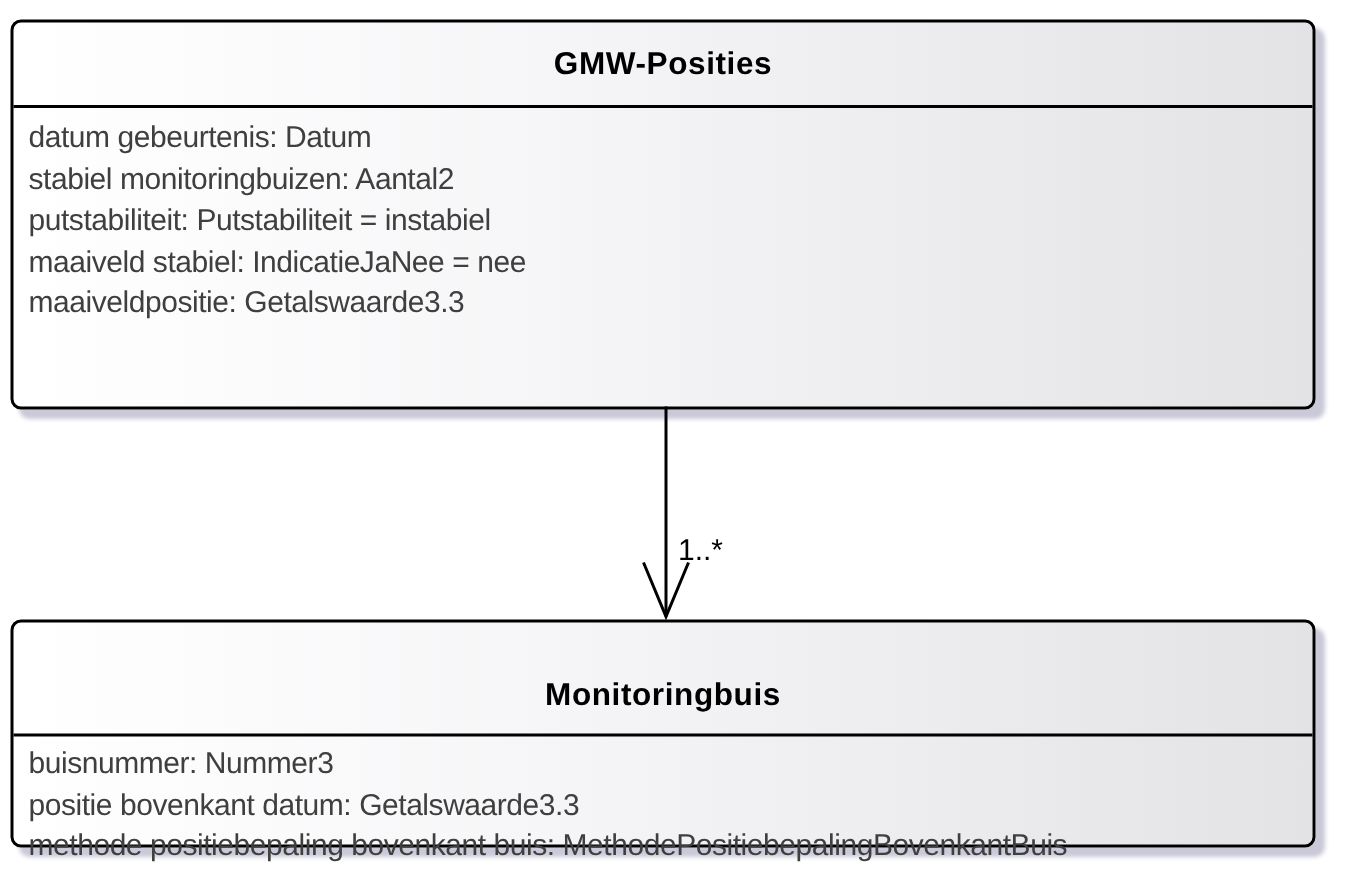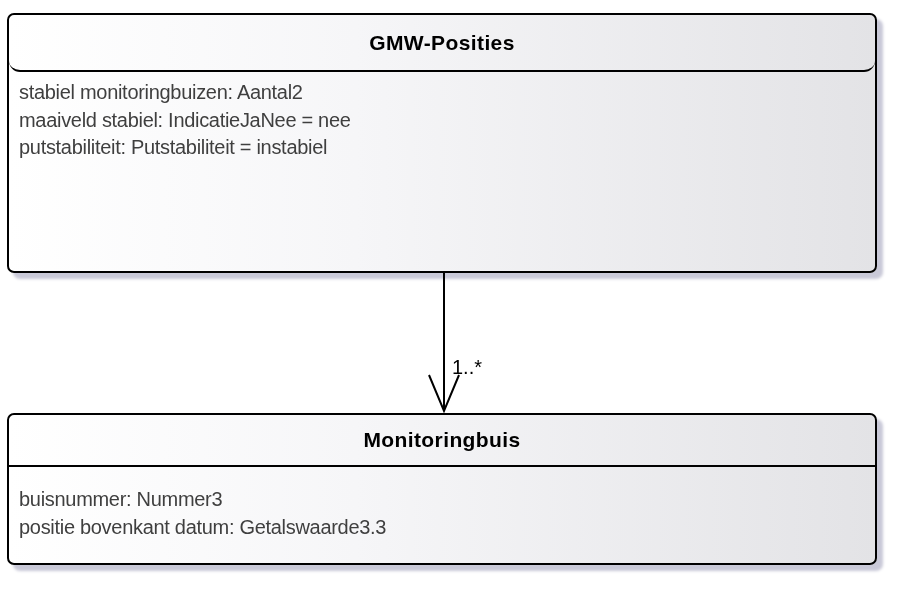"GMW-Posities" .box-gmw .uml-class-header { border-radius: 11px -> none }
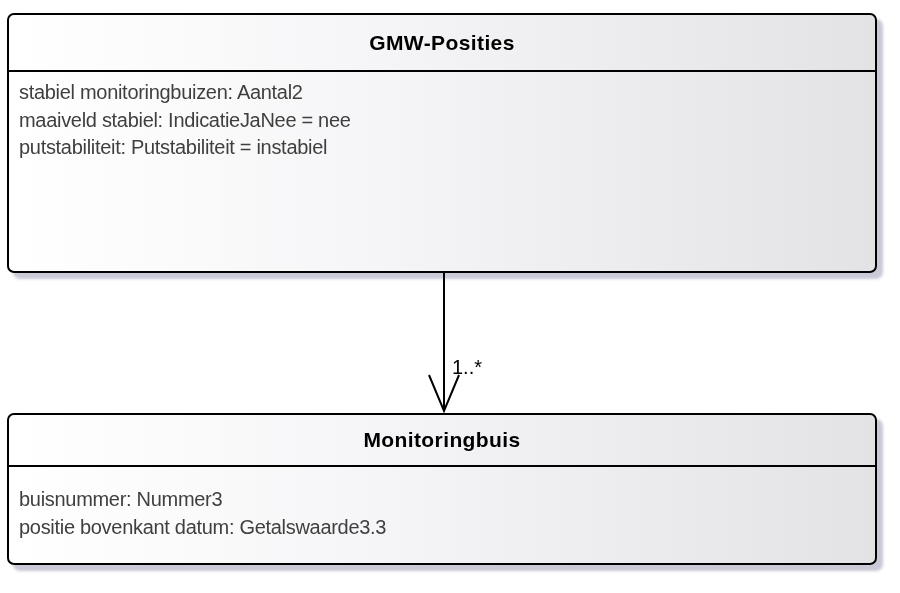"datum gebeurtenis: Datum" div.attr-line { html: none -> <div>datum gebeurtenis: Datum</div> }
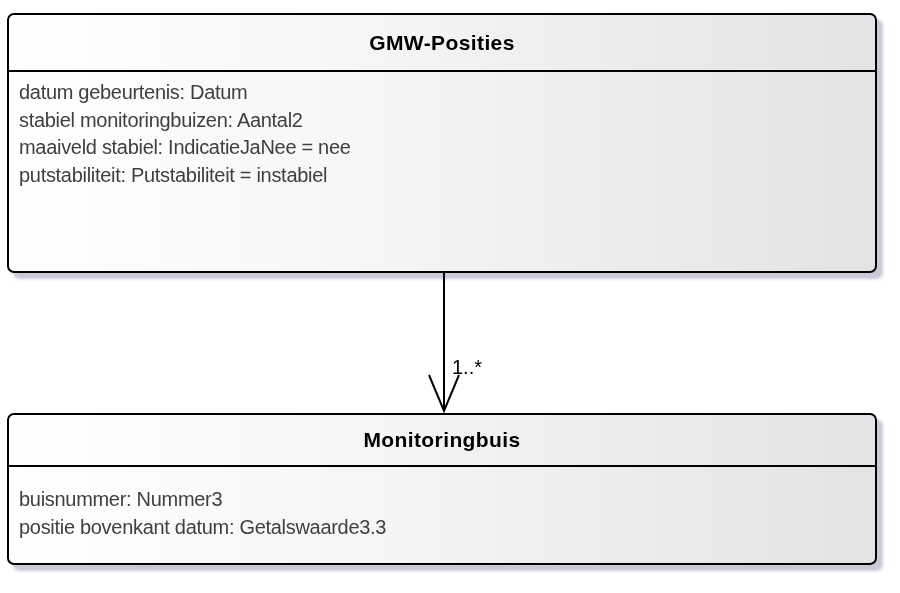"maaiveld stabiel: IndicatieJaNee = nee" div.attr-line { order: before "putstabiliteit: Putstabiliteit =" -> after "putstabiliteit: Putstabiliteit =" }
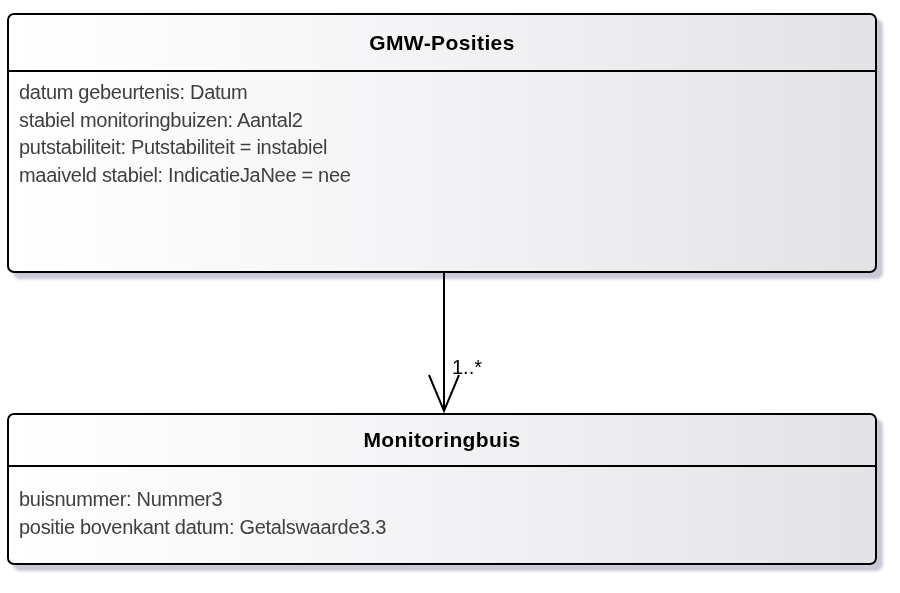"maaiveldpositie: Getalswaarde3.3" div.attr-line { html: none -> <div>maaiveldpositie: Getalswaarde3.3</div> }
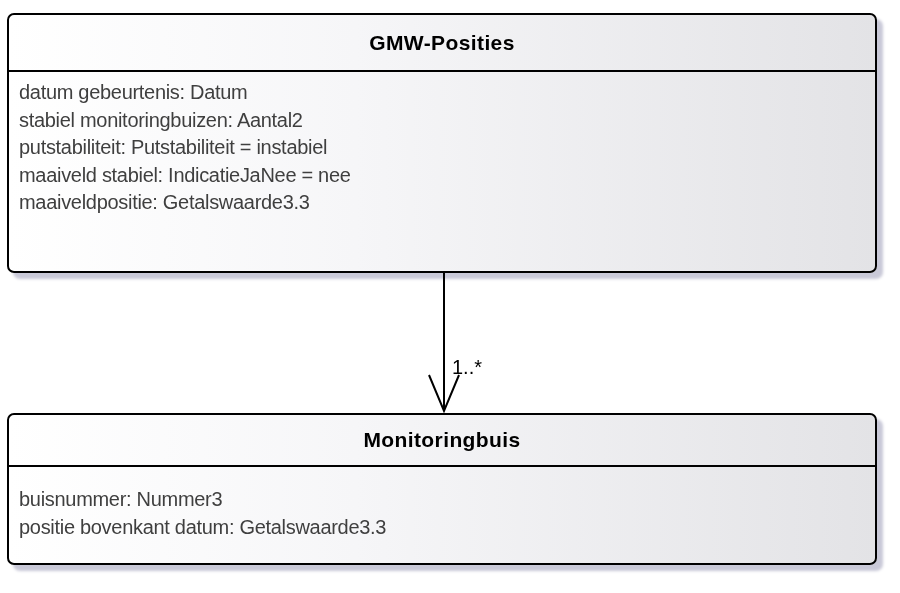"Monitoringbuis" .box-buis .uml-class-header { margin-top: none -> 24px }
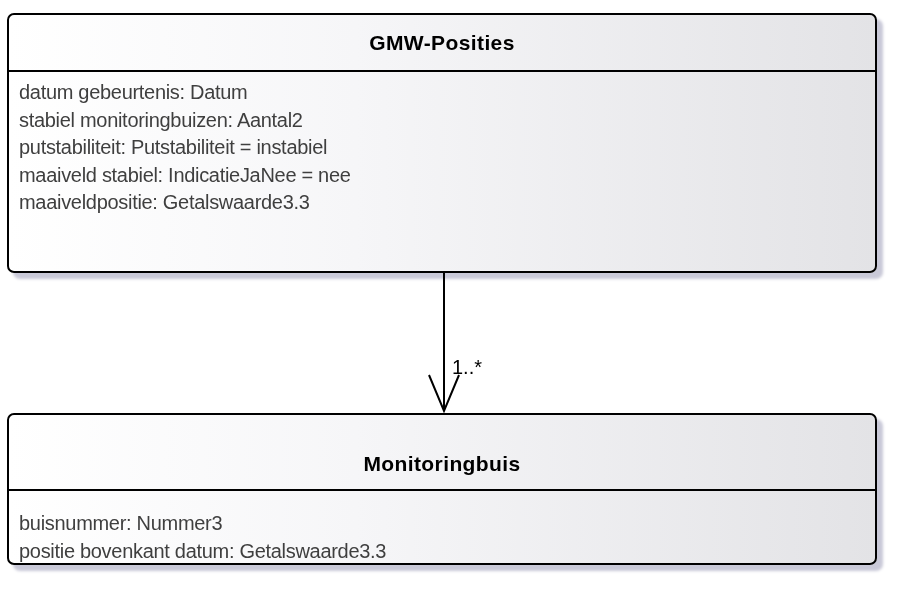"buisnummer: Nummer3" .box-buis .uml-class-body { padding-top: 19px -> 5px }
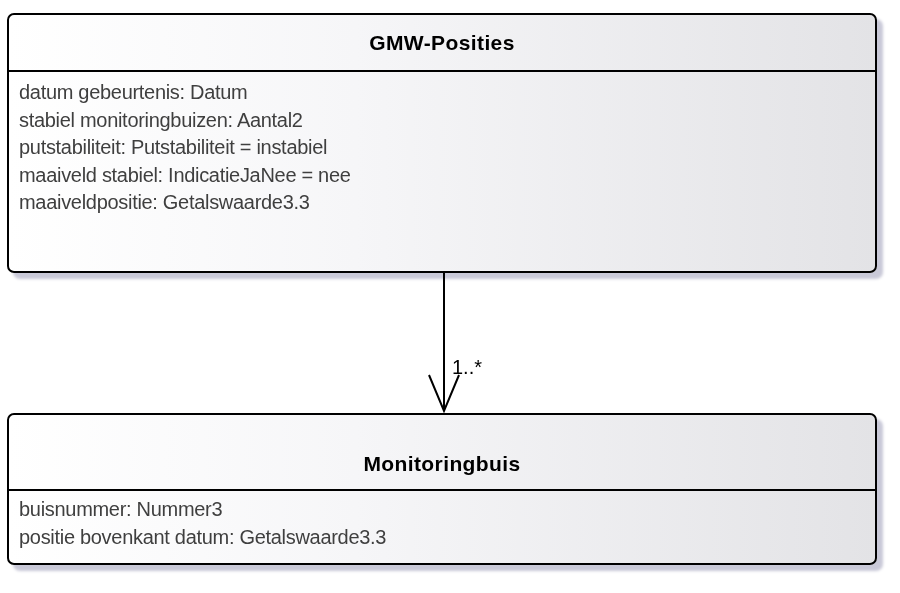"methode positiebepaling bovenkant buis:" div.attr-line { html: none -> <div>methode positiebepaling bovenkant buis: MethodePositiebepalingBovenkantBuis</div> }
